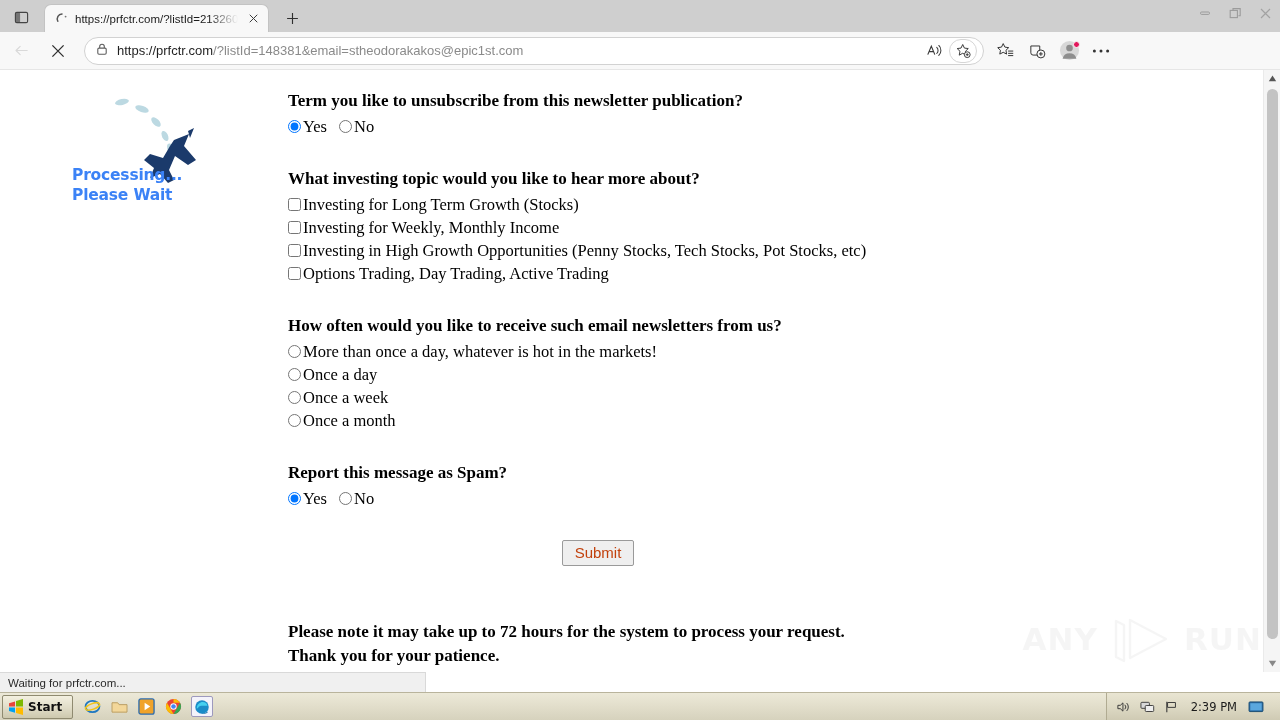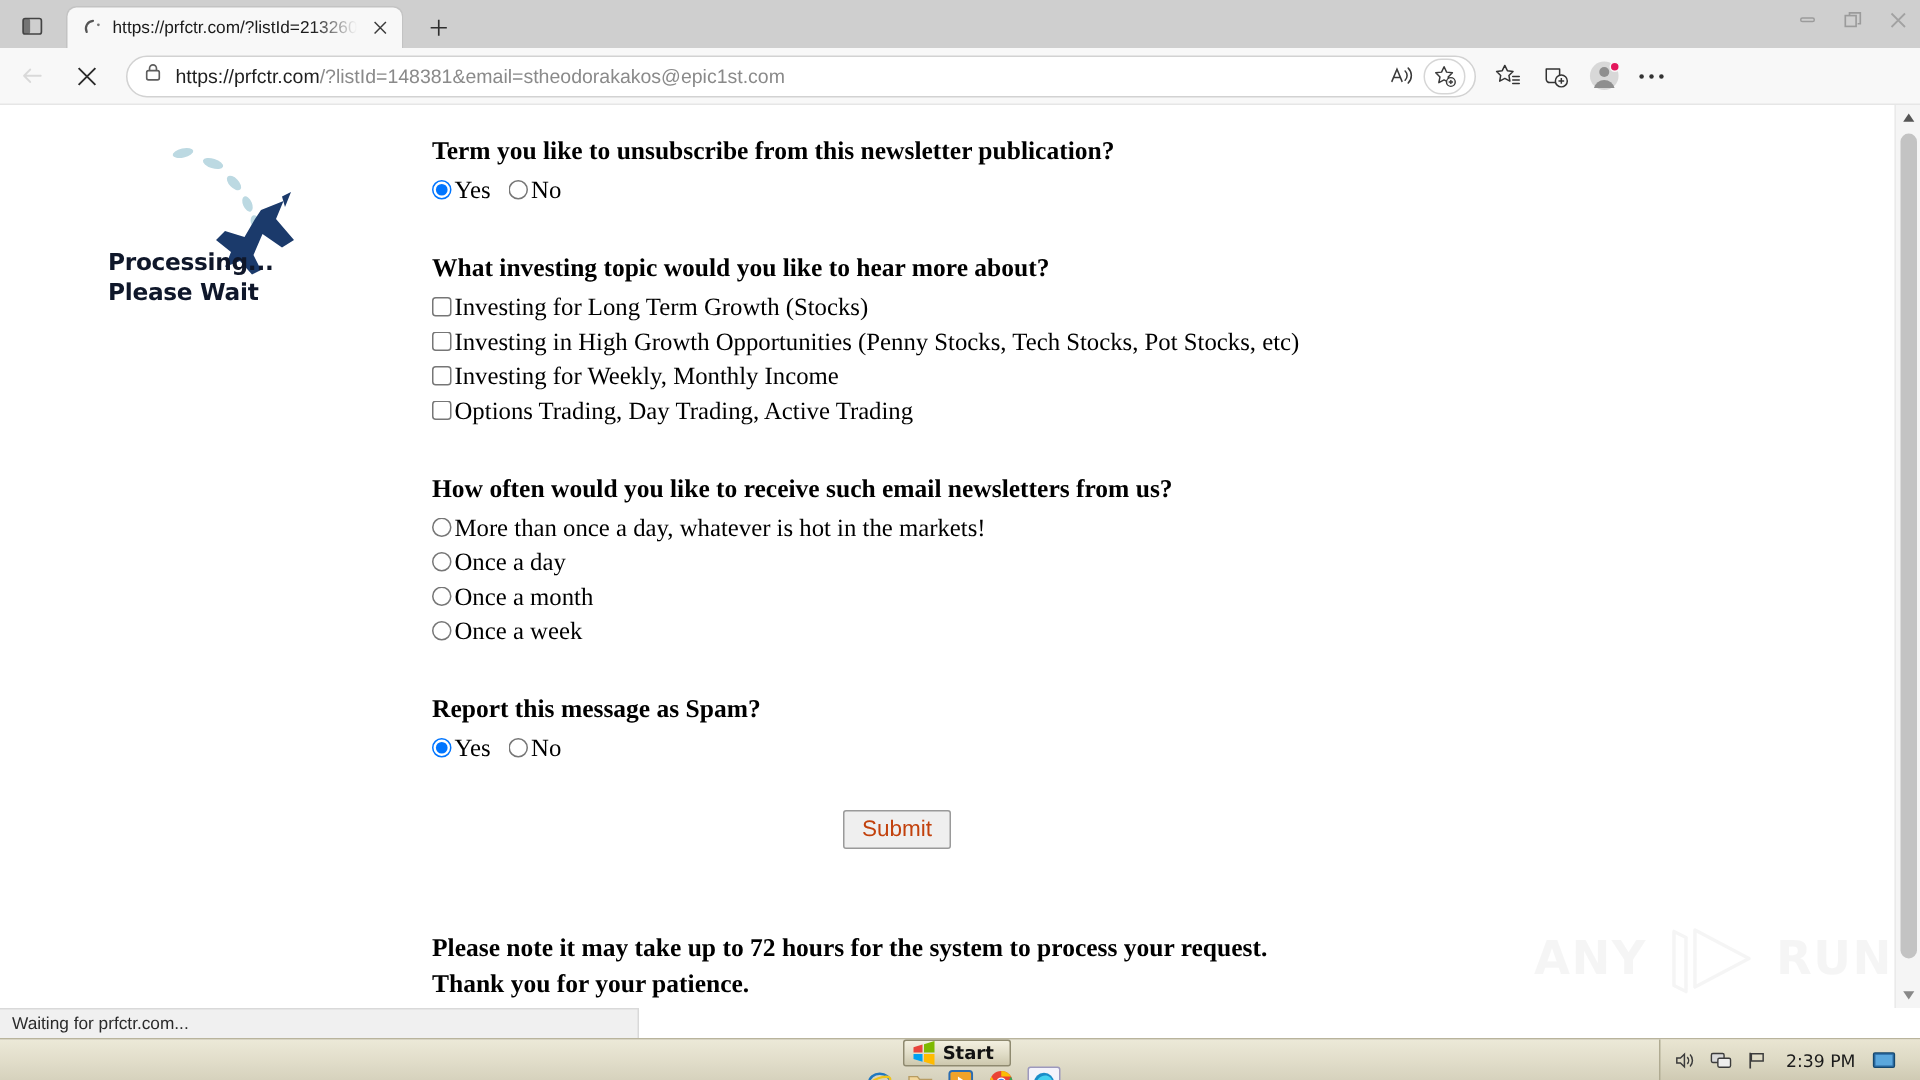"Processing..." .logo-text { color: #0f172a -> #3b82f6 }
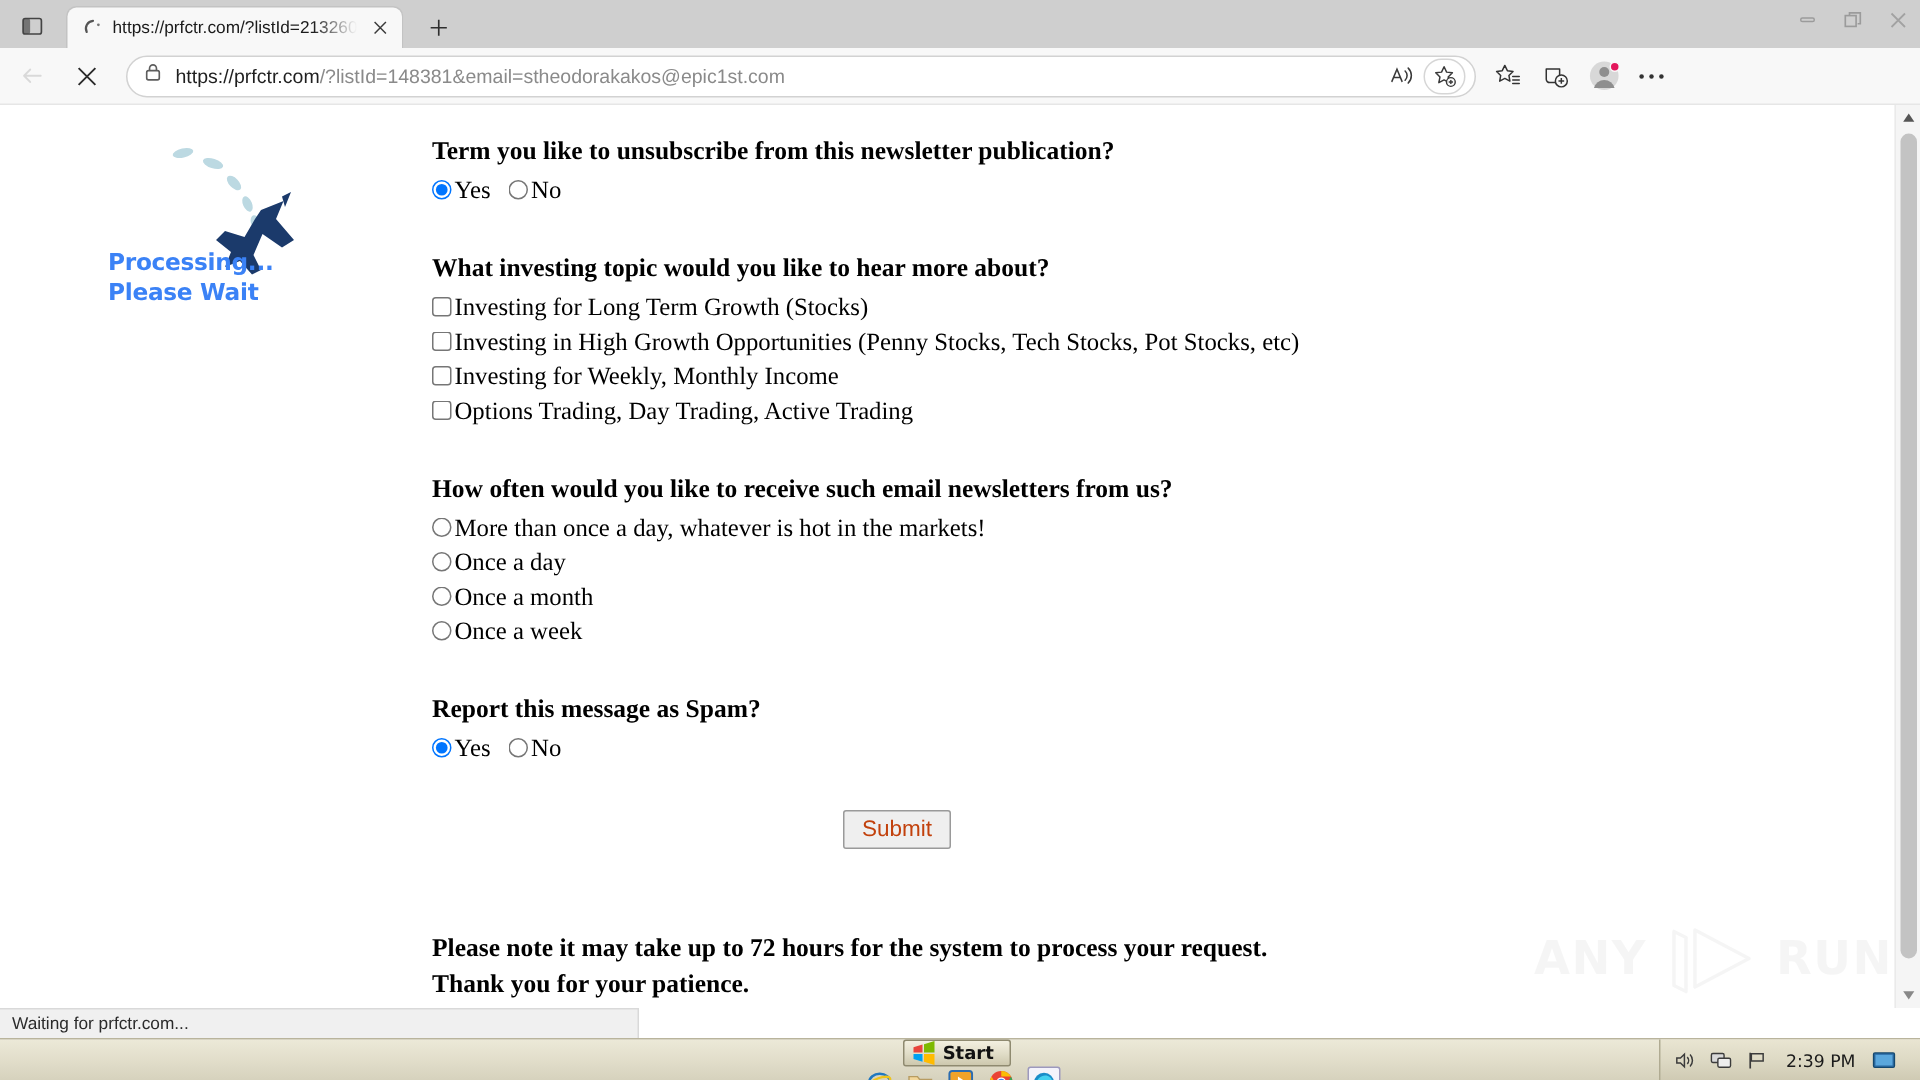"Investing in High Growth Opportunities" div.opt { order: before "Investing for Weekly, Monthly Income" -> after "Investing for Weekly, Monthly Income" }
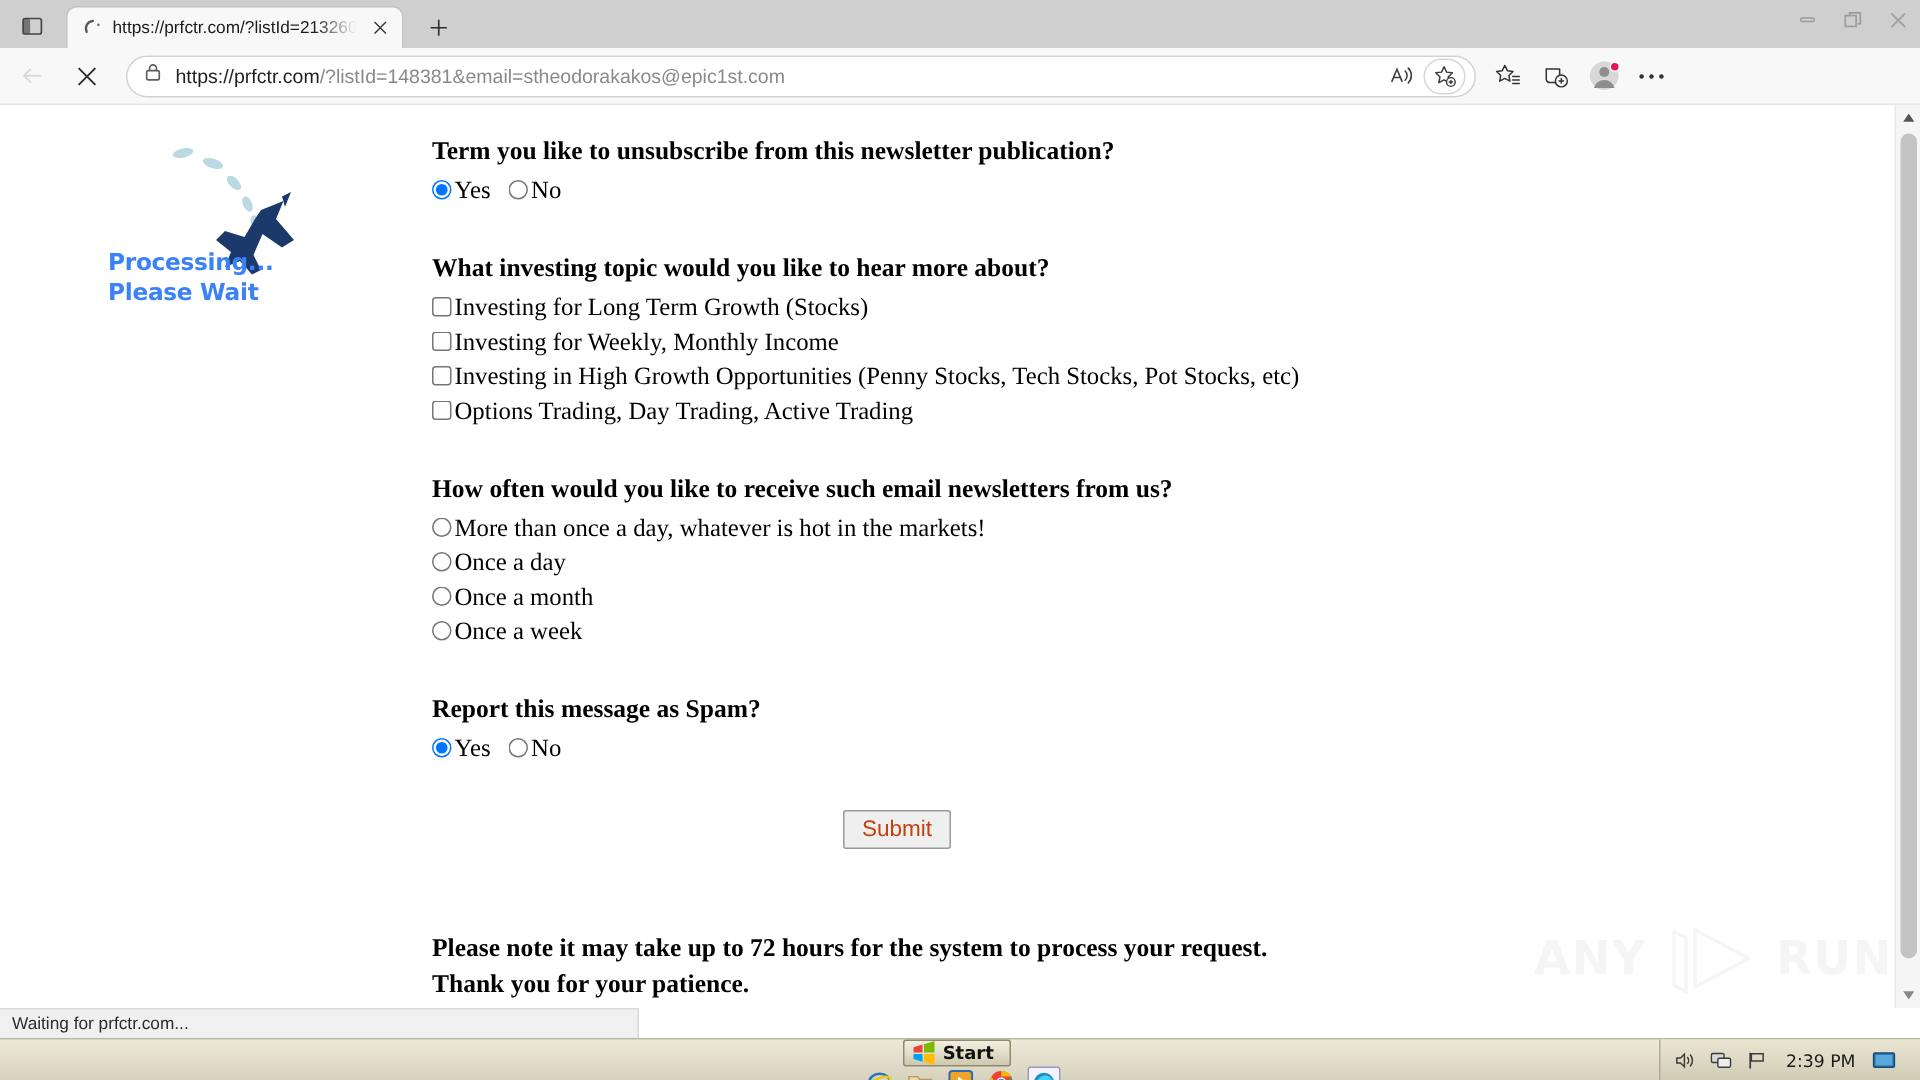"Once a month" div.opt { order: before "Once a week" -> after "Once a week" }
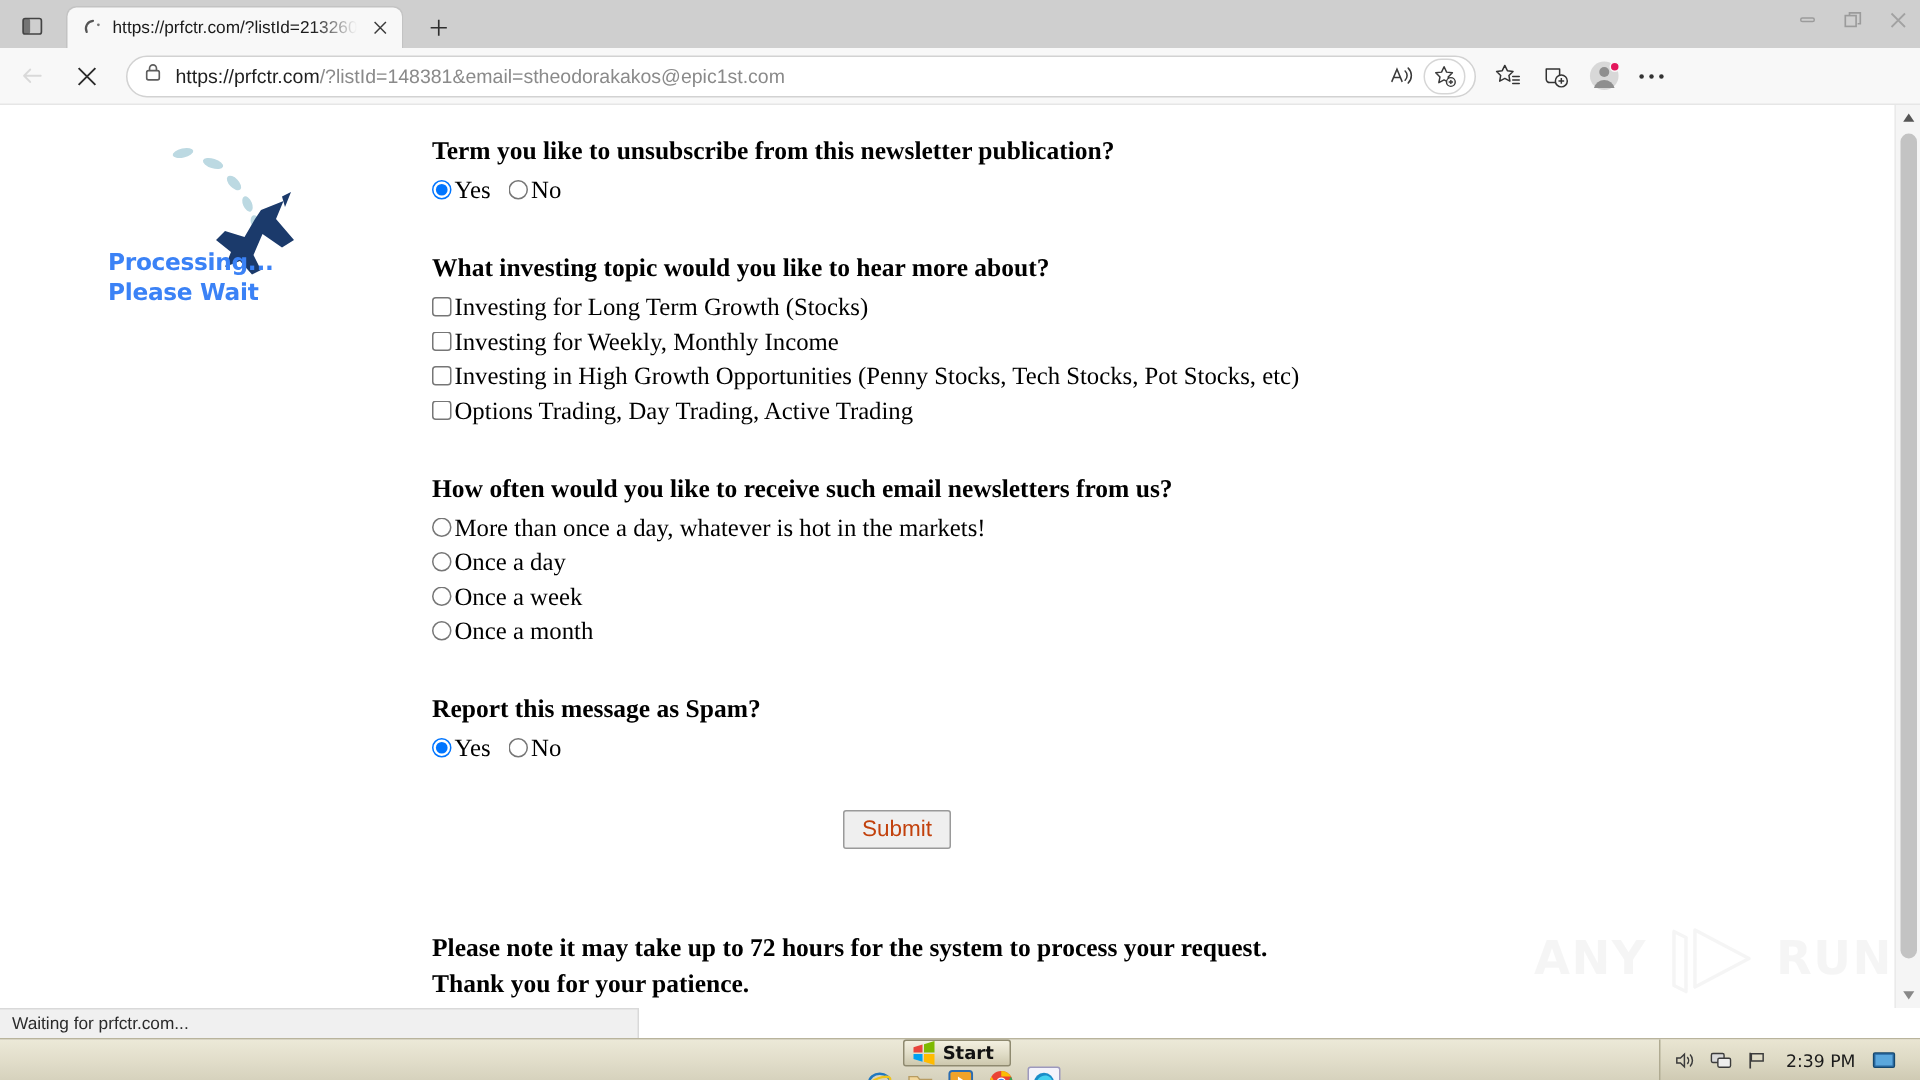"Start" .taskbar { flex-direction: column -> none }
